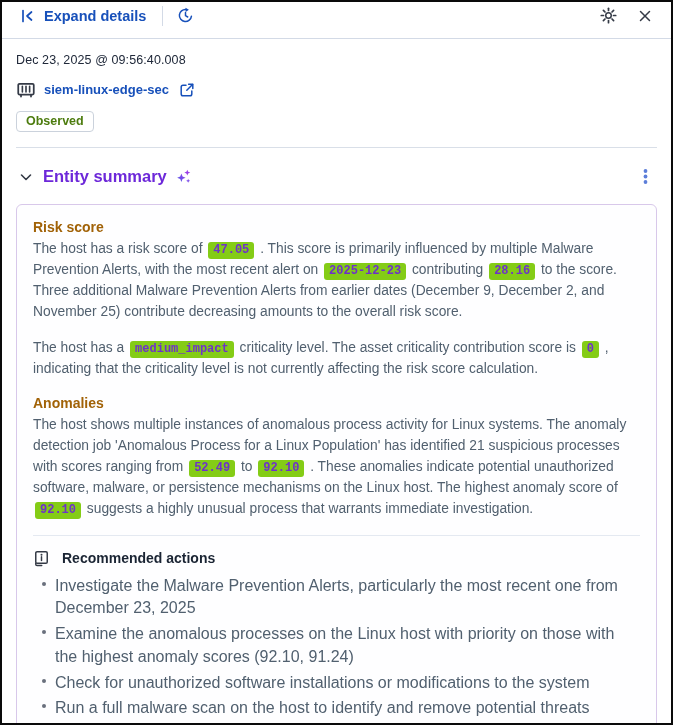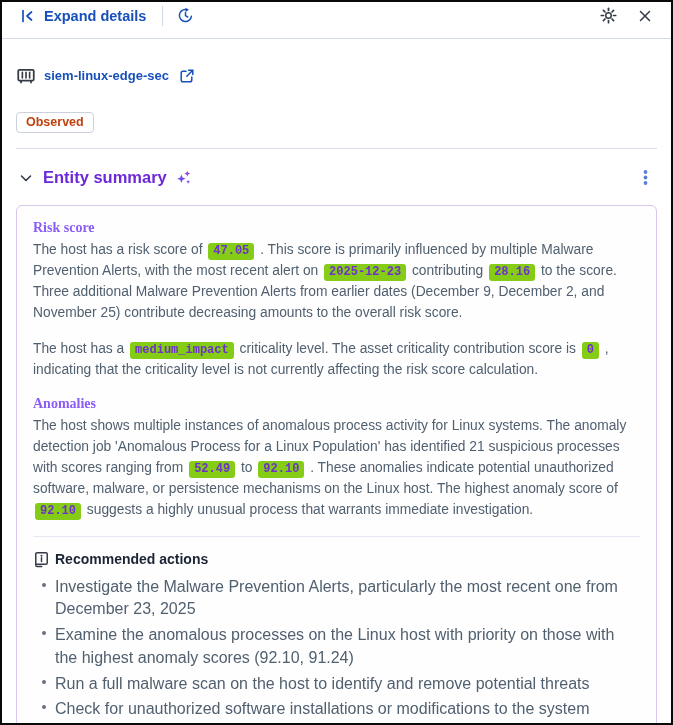"Dec 23, 2025 @ 09:56:40.008" div.timestamp { html: none -> <div>Dec 23, 2025 @ 09:56:40.008</div> }
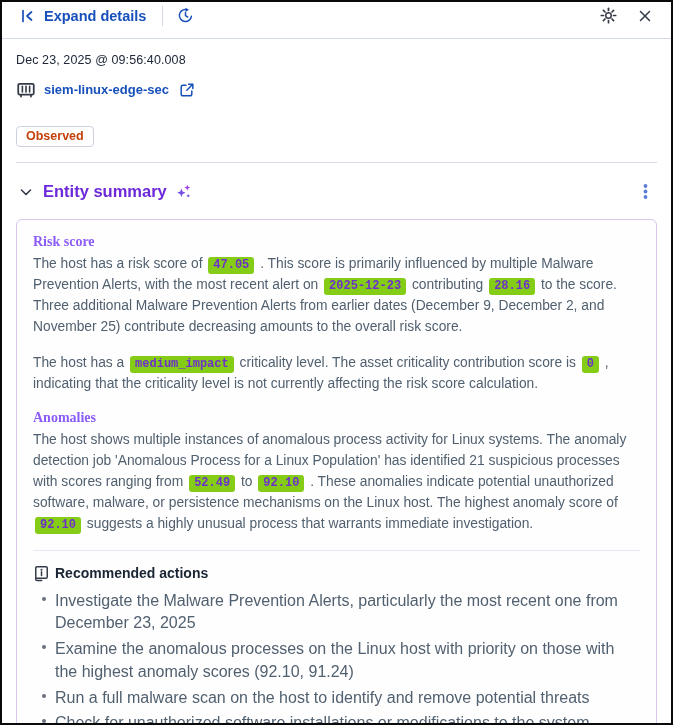"Observed" .badge-observed { color: #c2410c -> #4d7c0f; margin-top: 26px -> 11px }
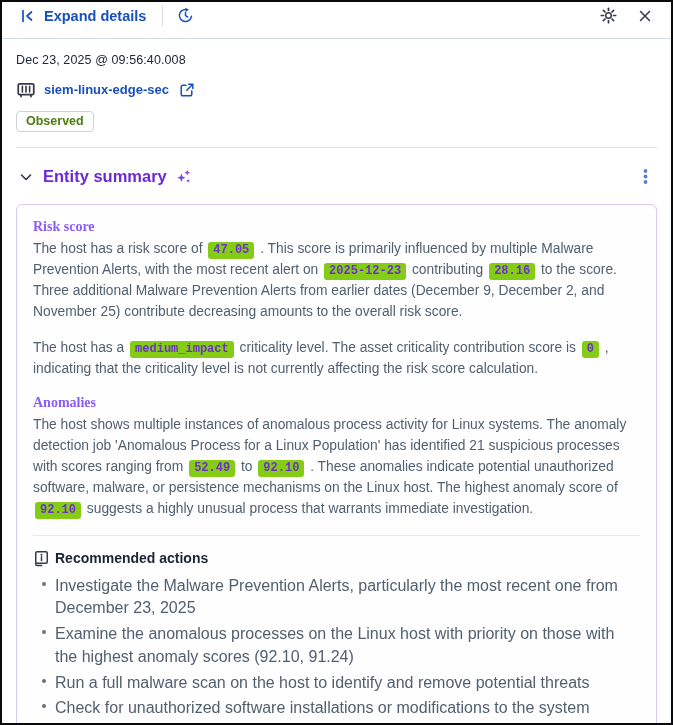"Risk score" .section-heading { color: #8b5cf6 -> #a16207; font-family: Liberation Serif, serif -> none }
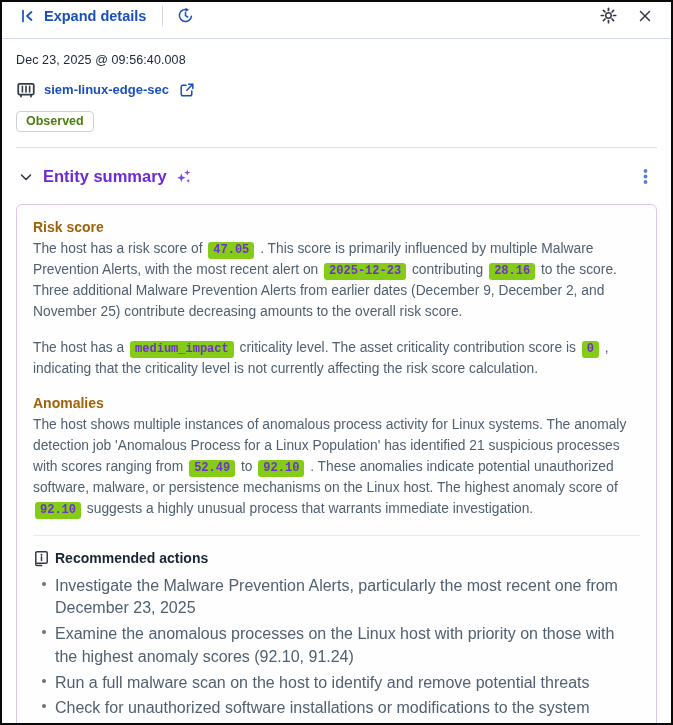"Recommended actions" .rec-header { gap: 5px -> 12px }
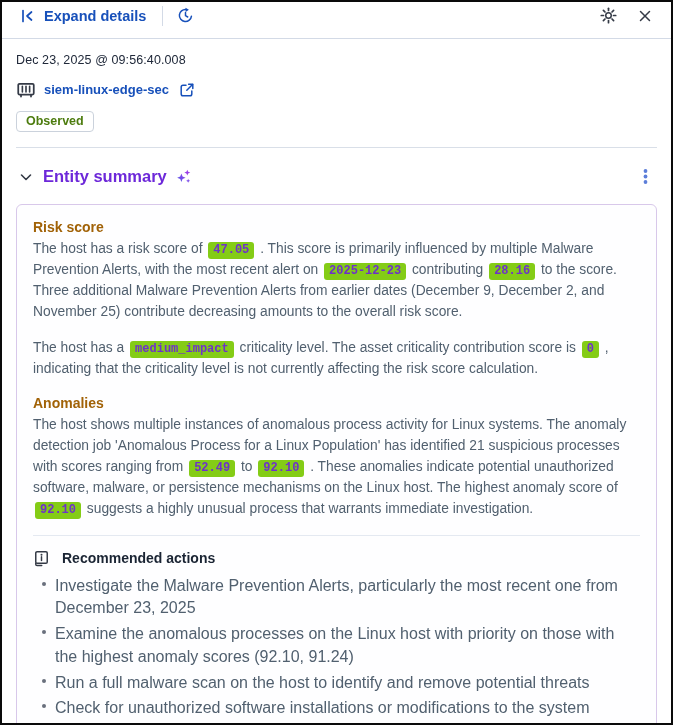"Run a full malware scan" li { order: before "Check for unauthorized software" -> after "Check for unauthorized software" }
